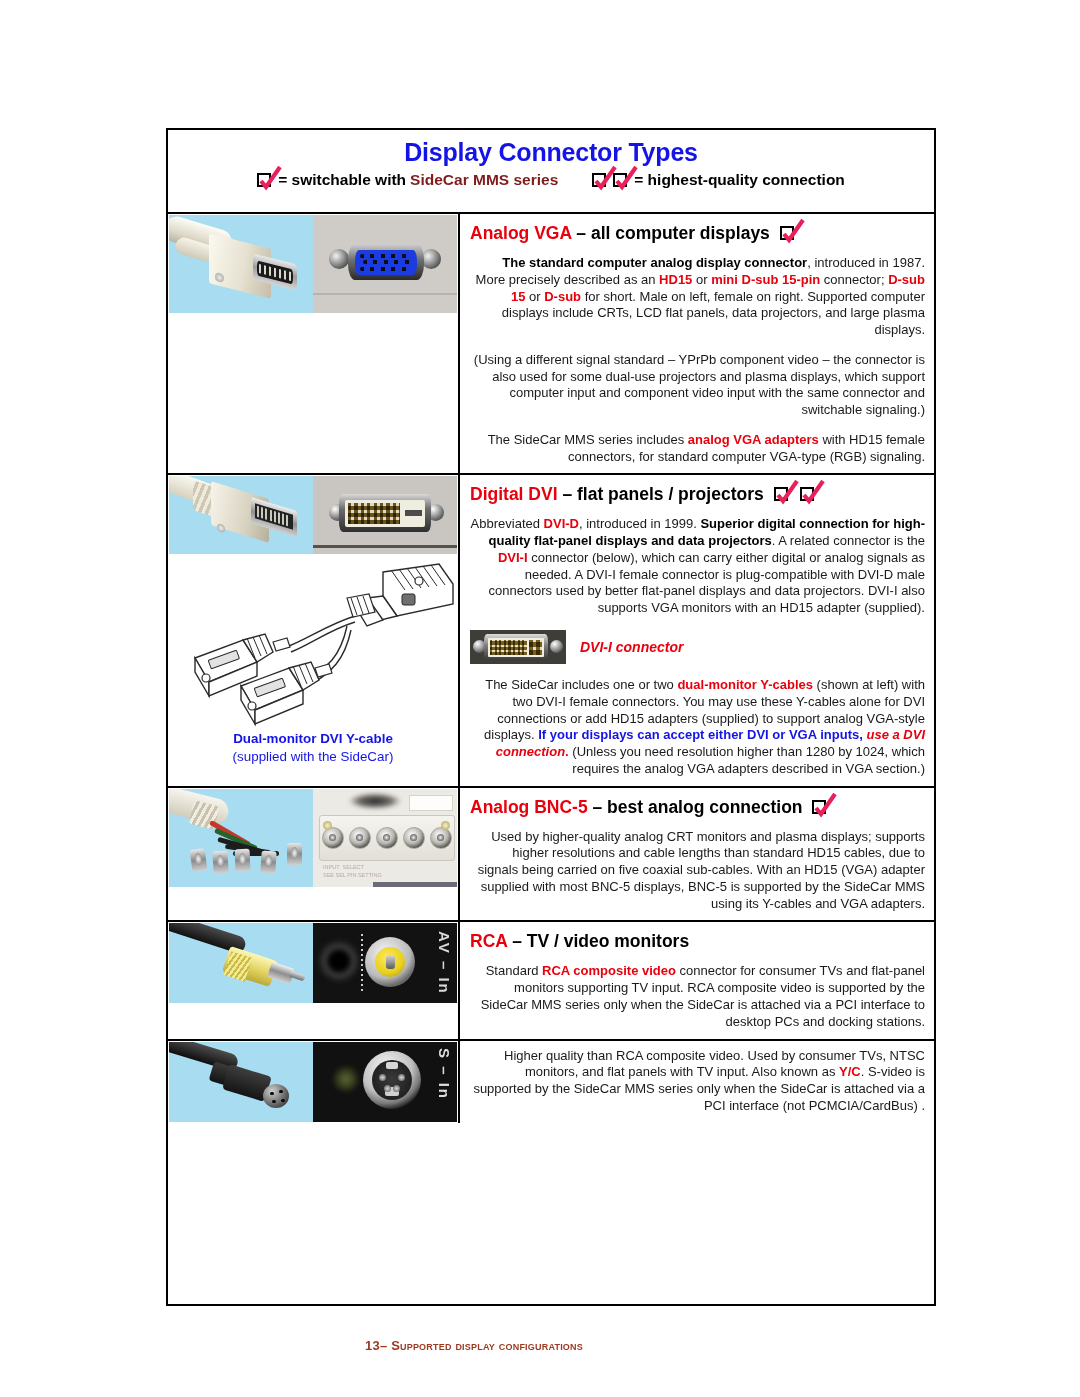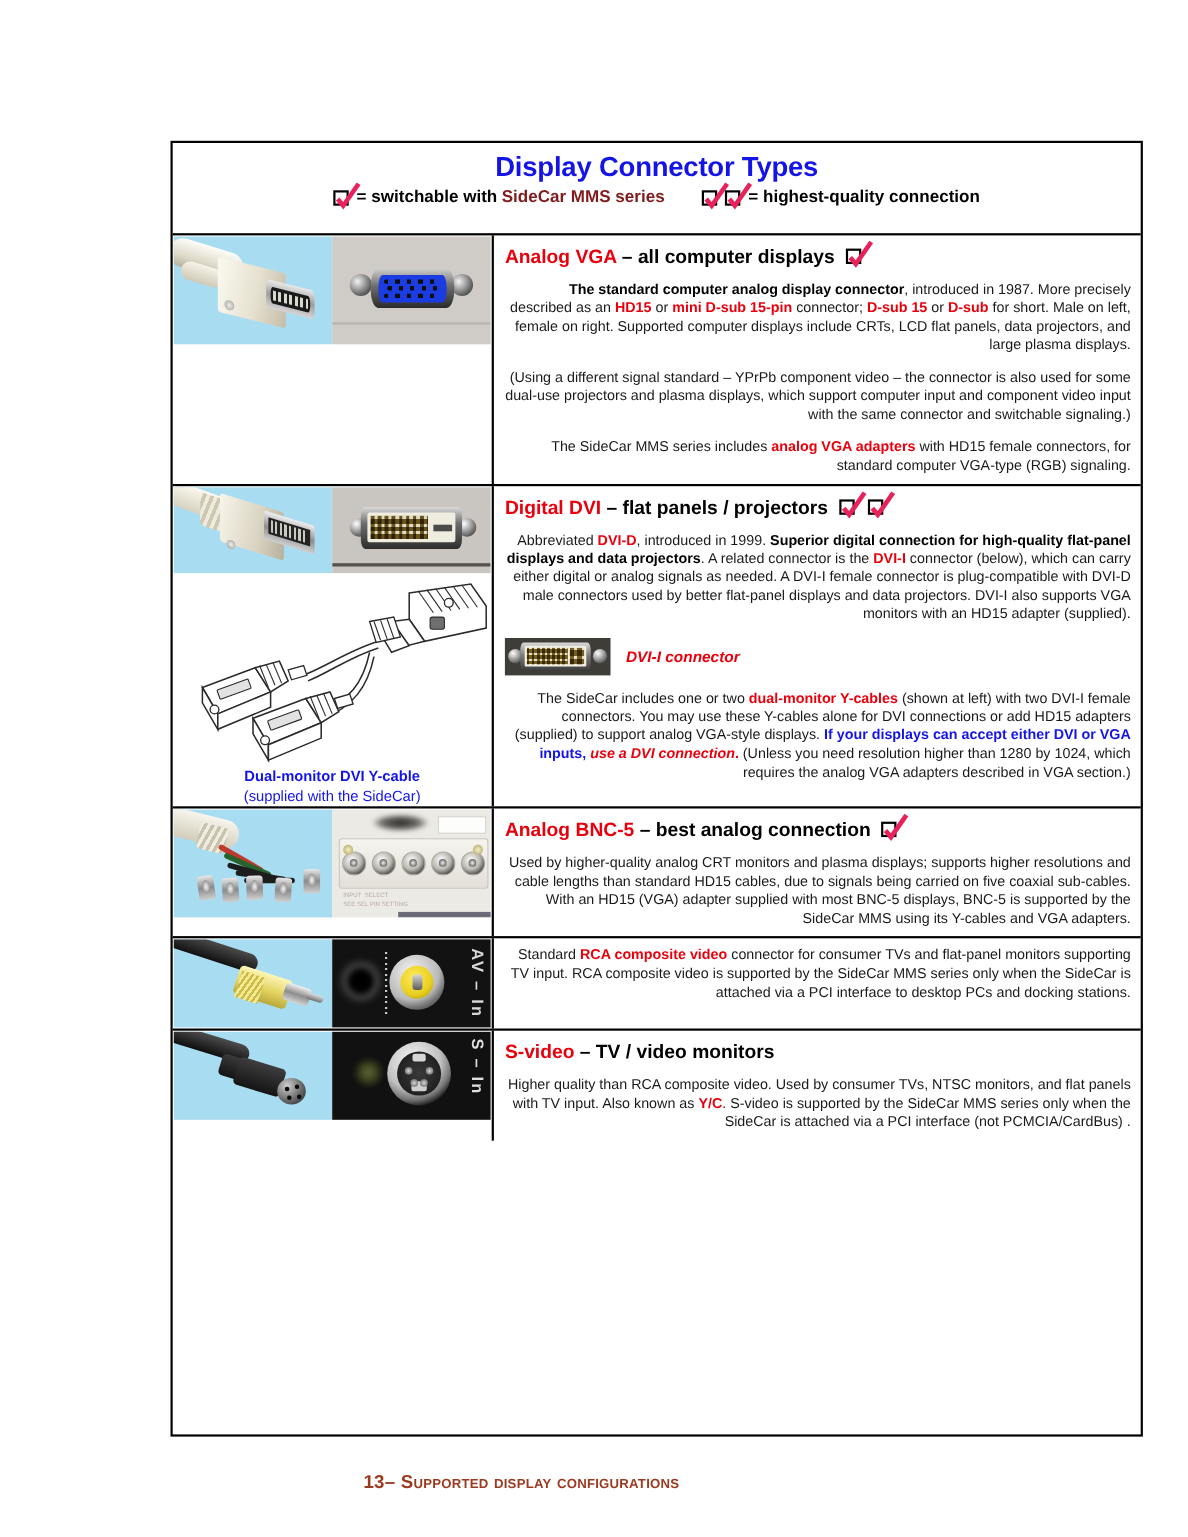"Display Connector Types" #page-frame { left: 155px -> 166px; width: 884px -> 770px }
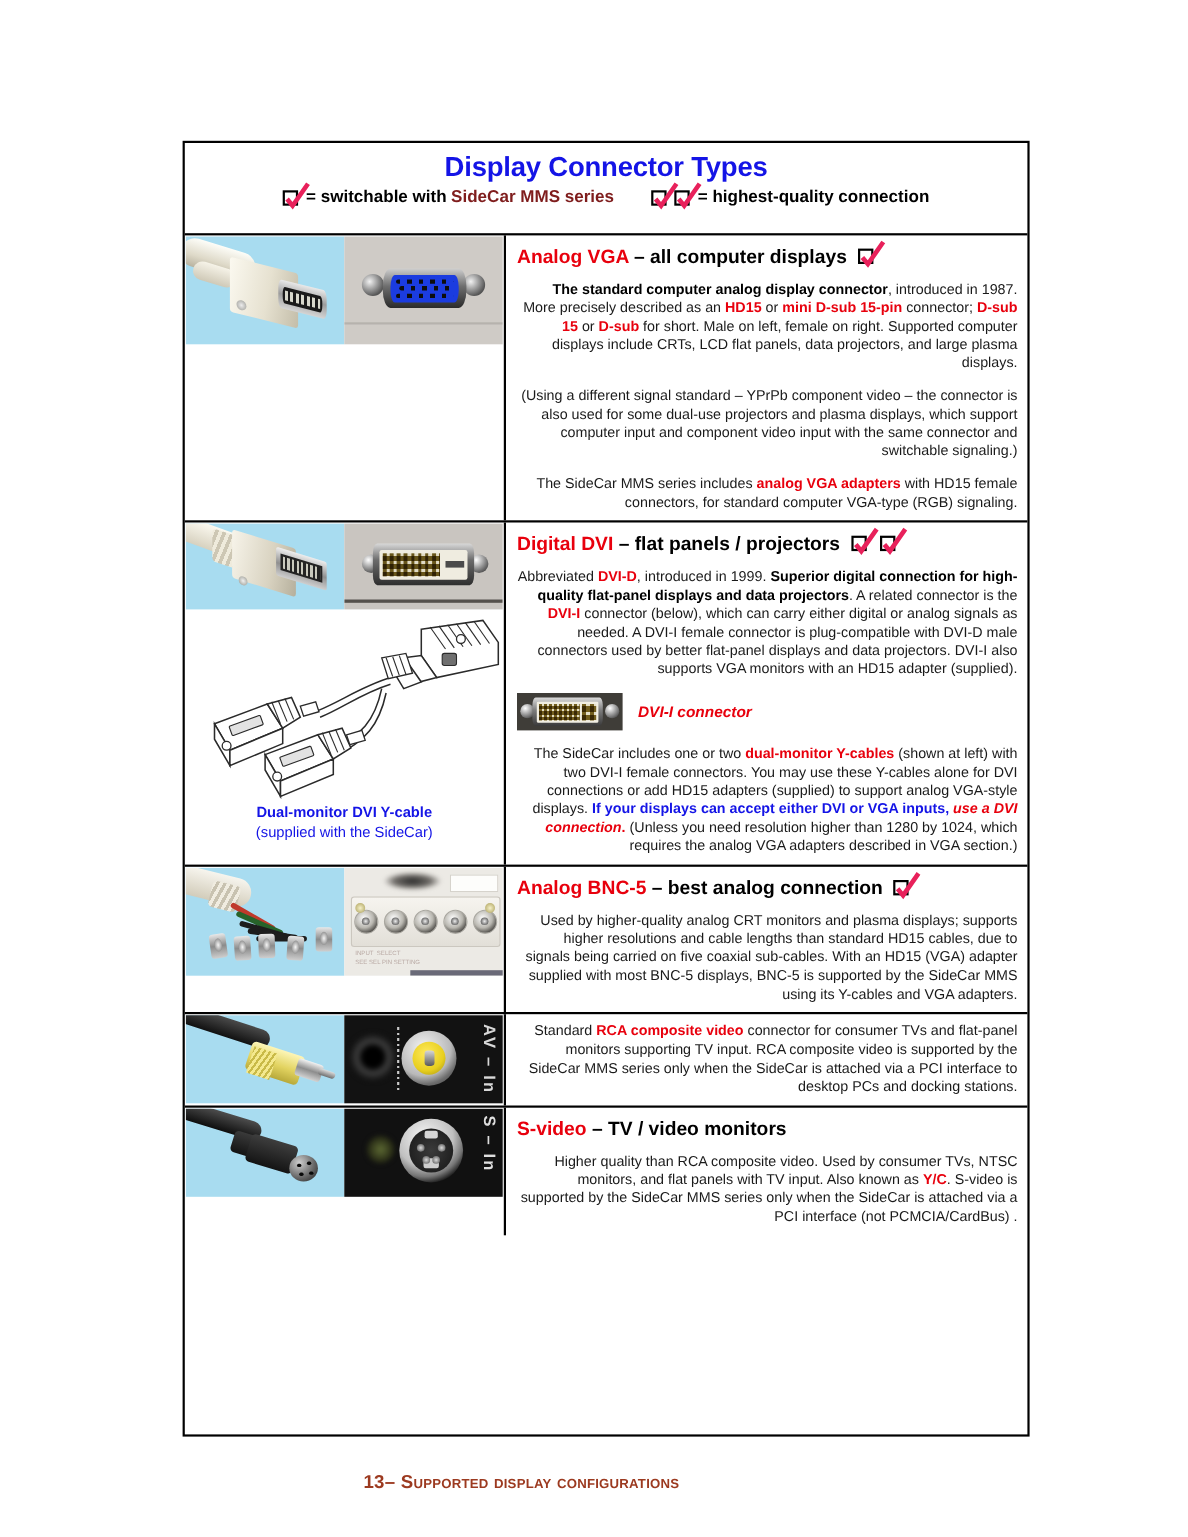"RCA – TV / video" h2.sec-head { html: none -> <h2> <span>RCA</span> <span>– TV / video monitors</span> </h2> }
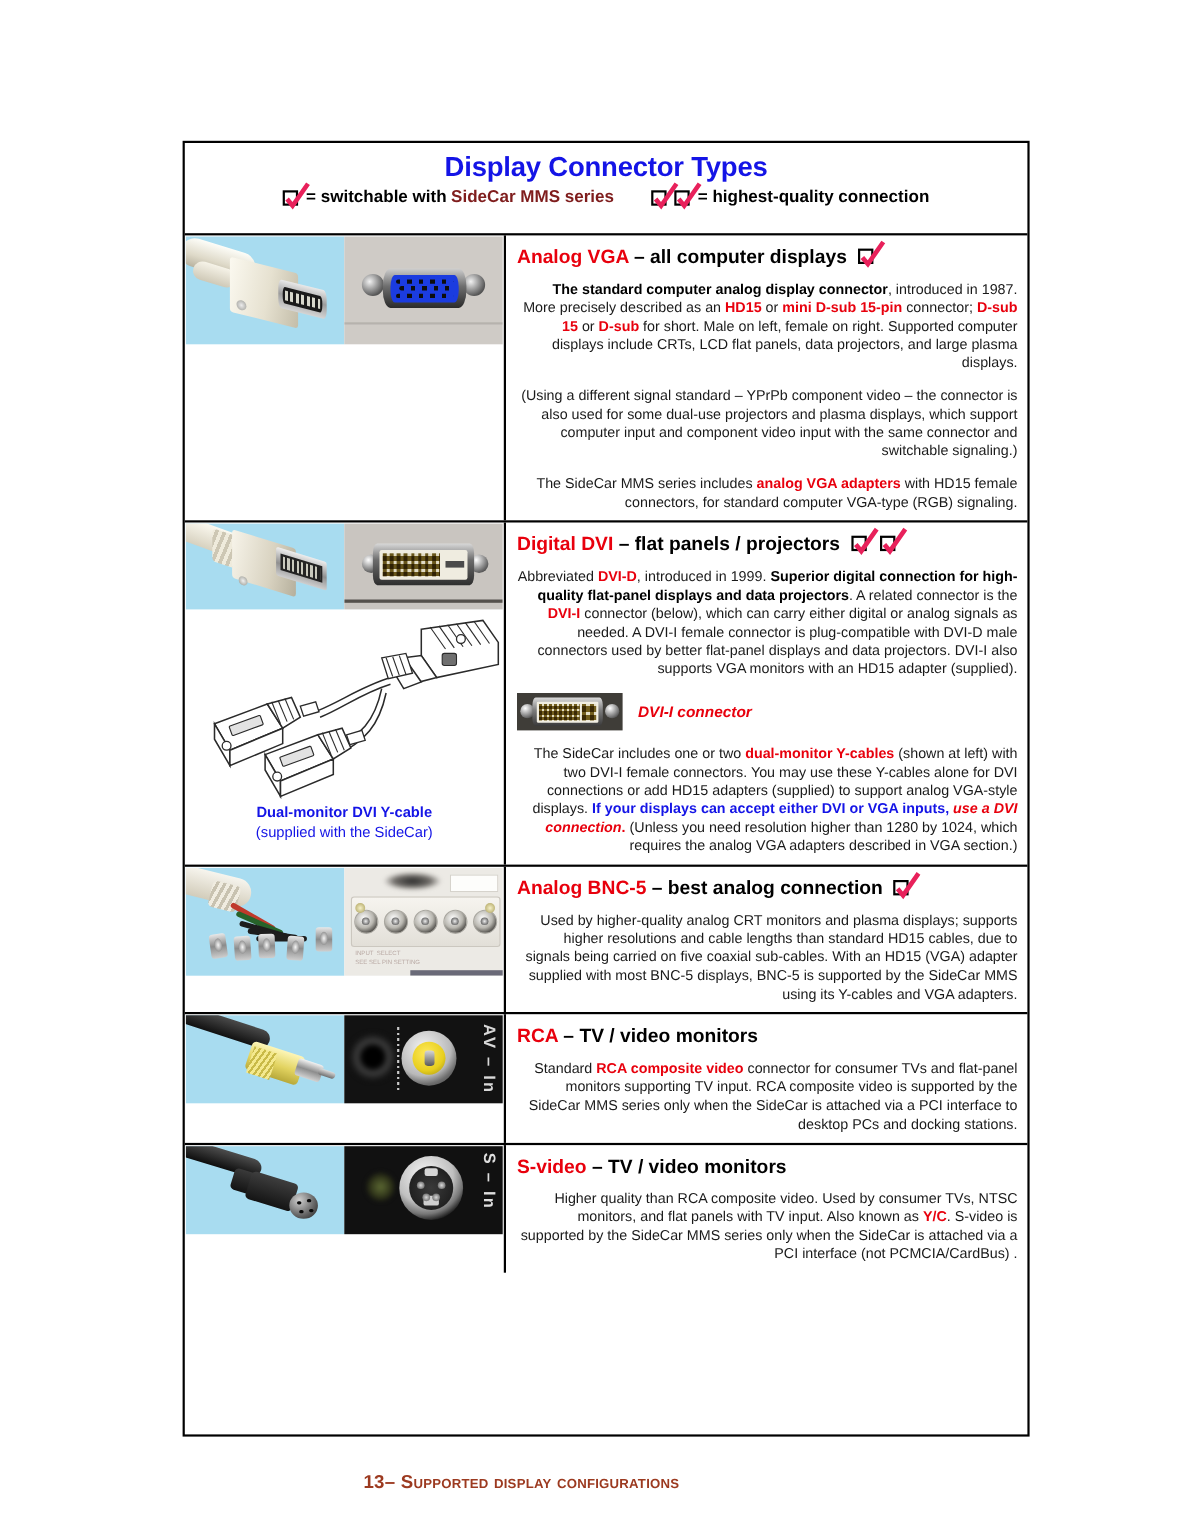"S-video – TV / video" h2.sec-head { html: <h2> <span>S-video</span> <span>– TV / video monitors</span> </h2> -> none }
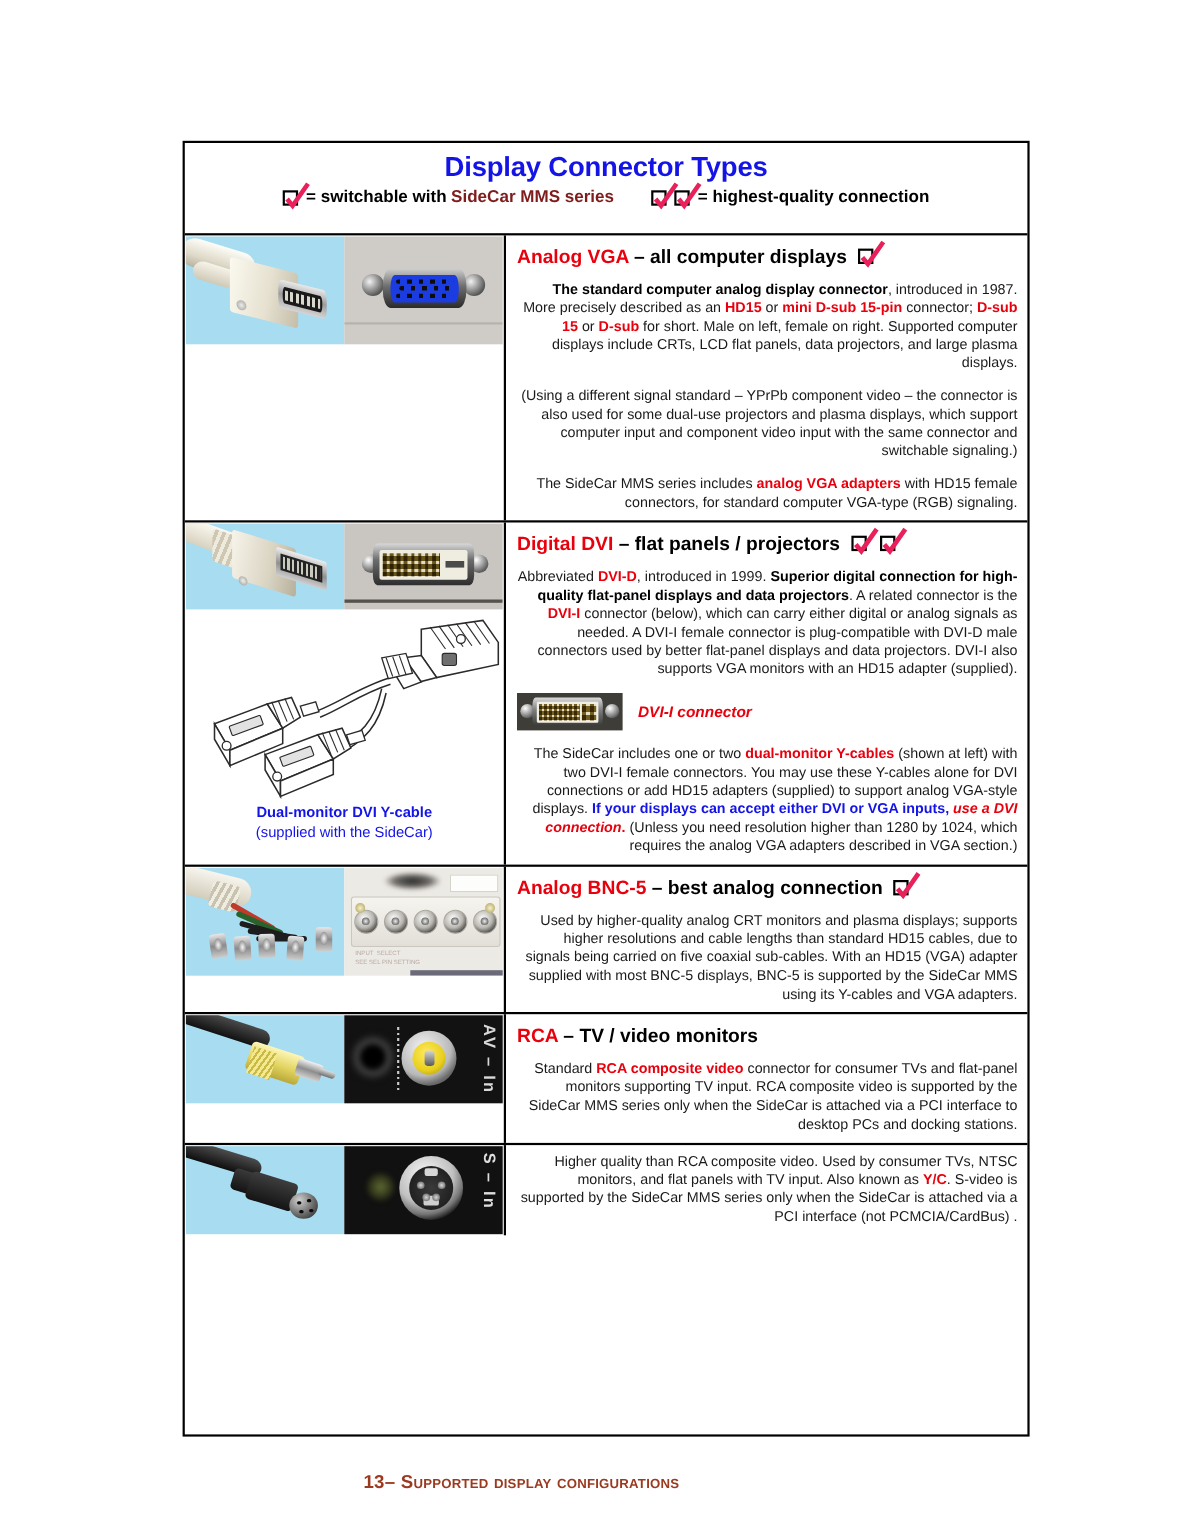"13– Supported display configurations" #footer { font-size: 17px -> 13px }
